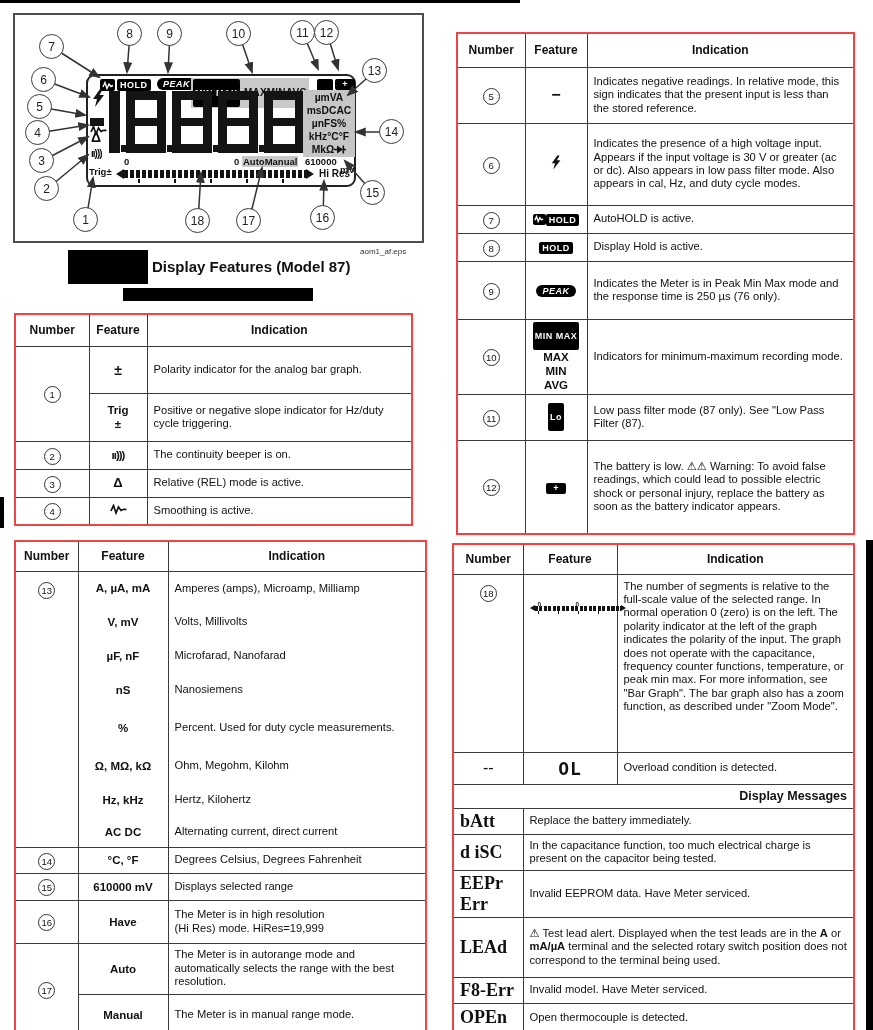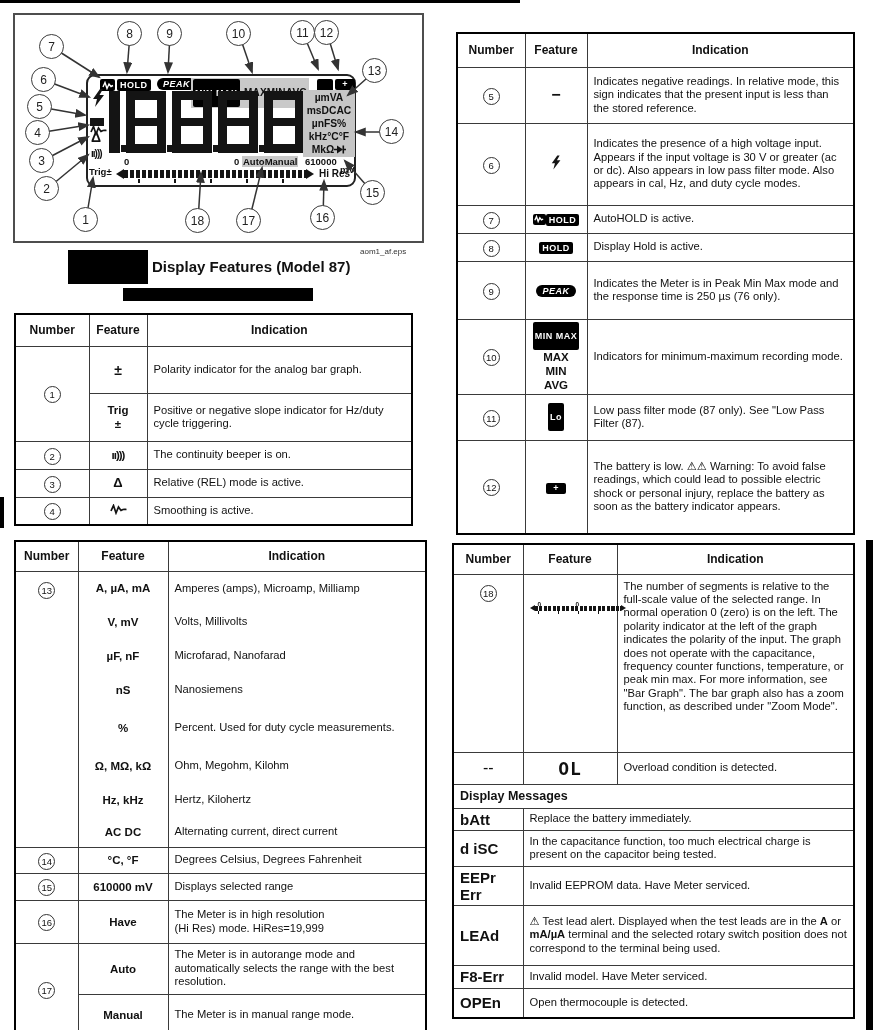"Number" table.dtable { border: 2px solid #000000 -> 2px solid #ef4444 }
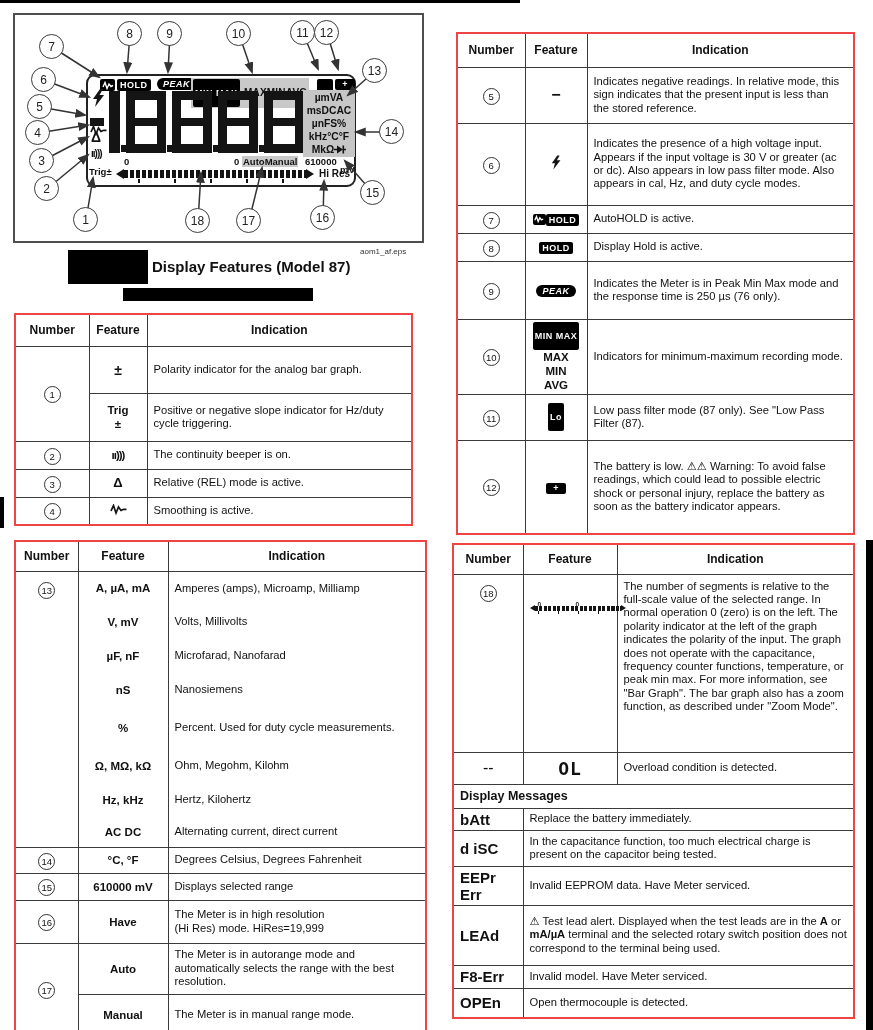"Display Messages" .msg-title { text-align: left -> right }
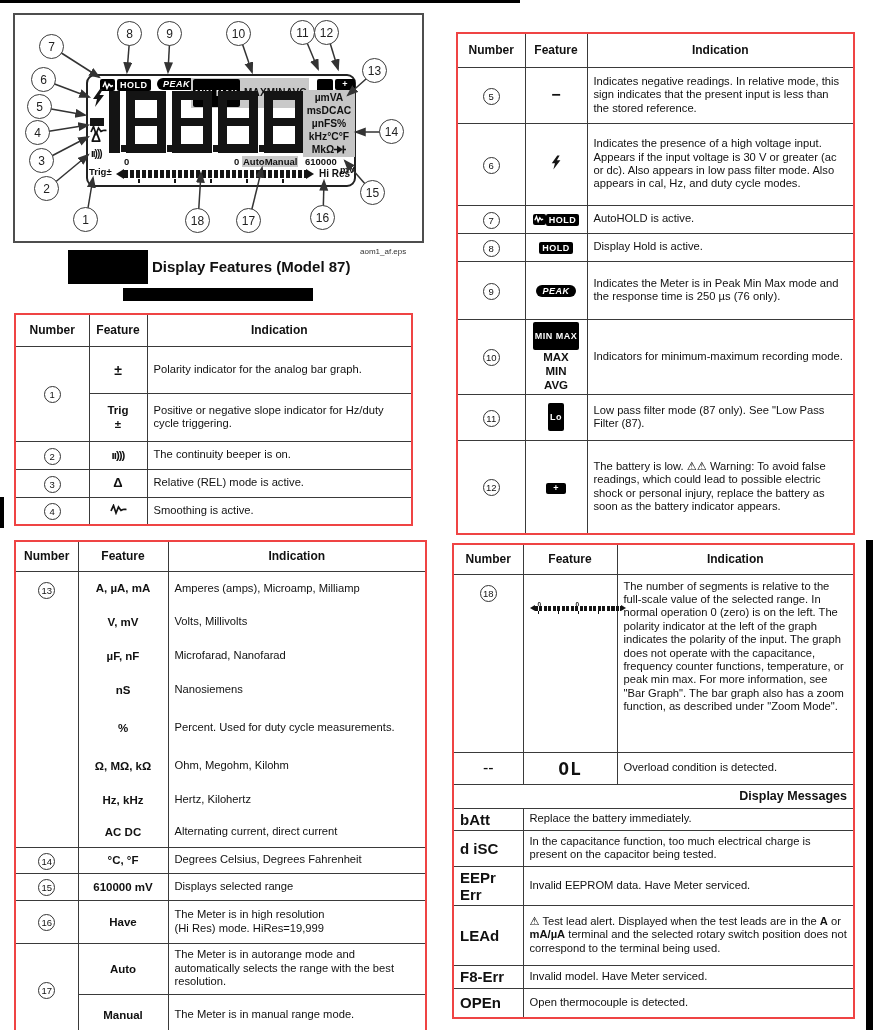"bAtt" .code { font-family: Liberation Sans, sans-serif -> Liberation Serif, serif; font-size: 15px -> 18px }
